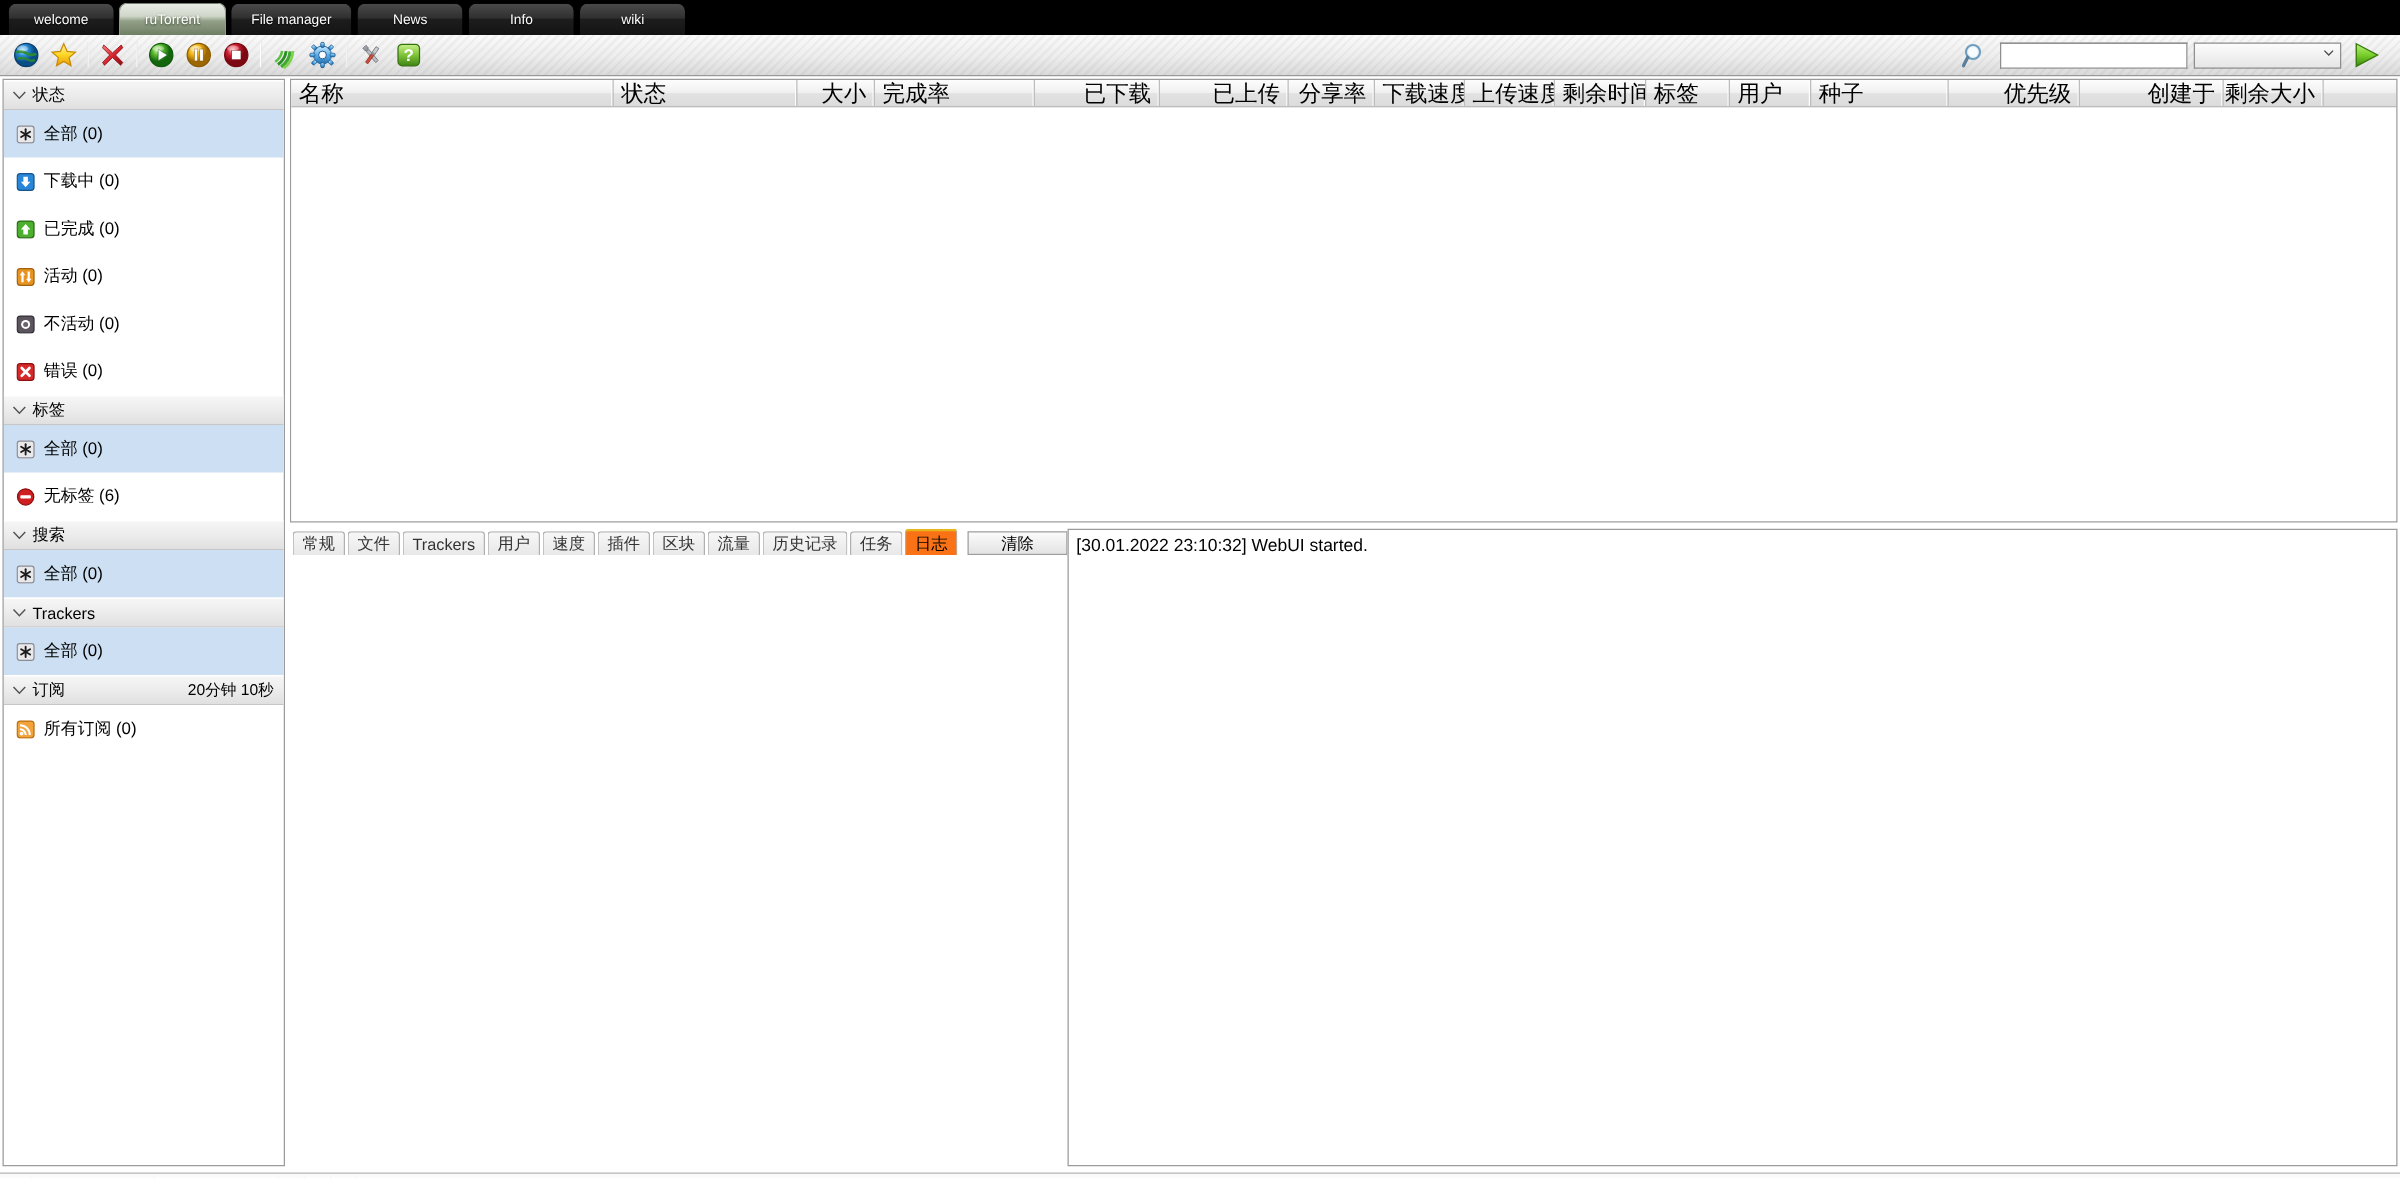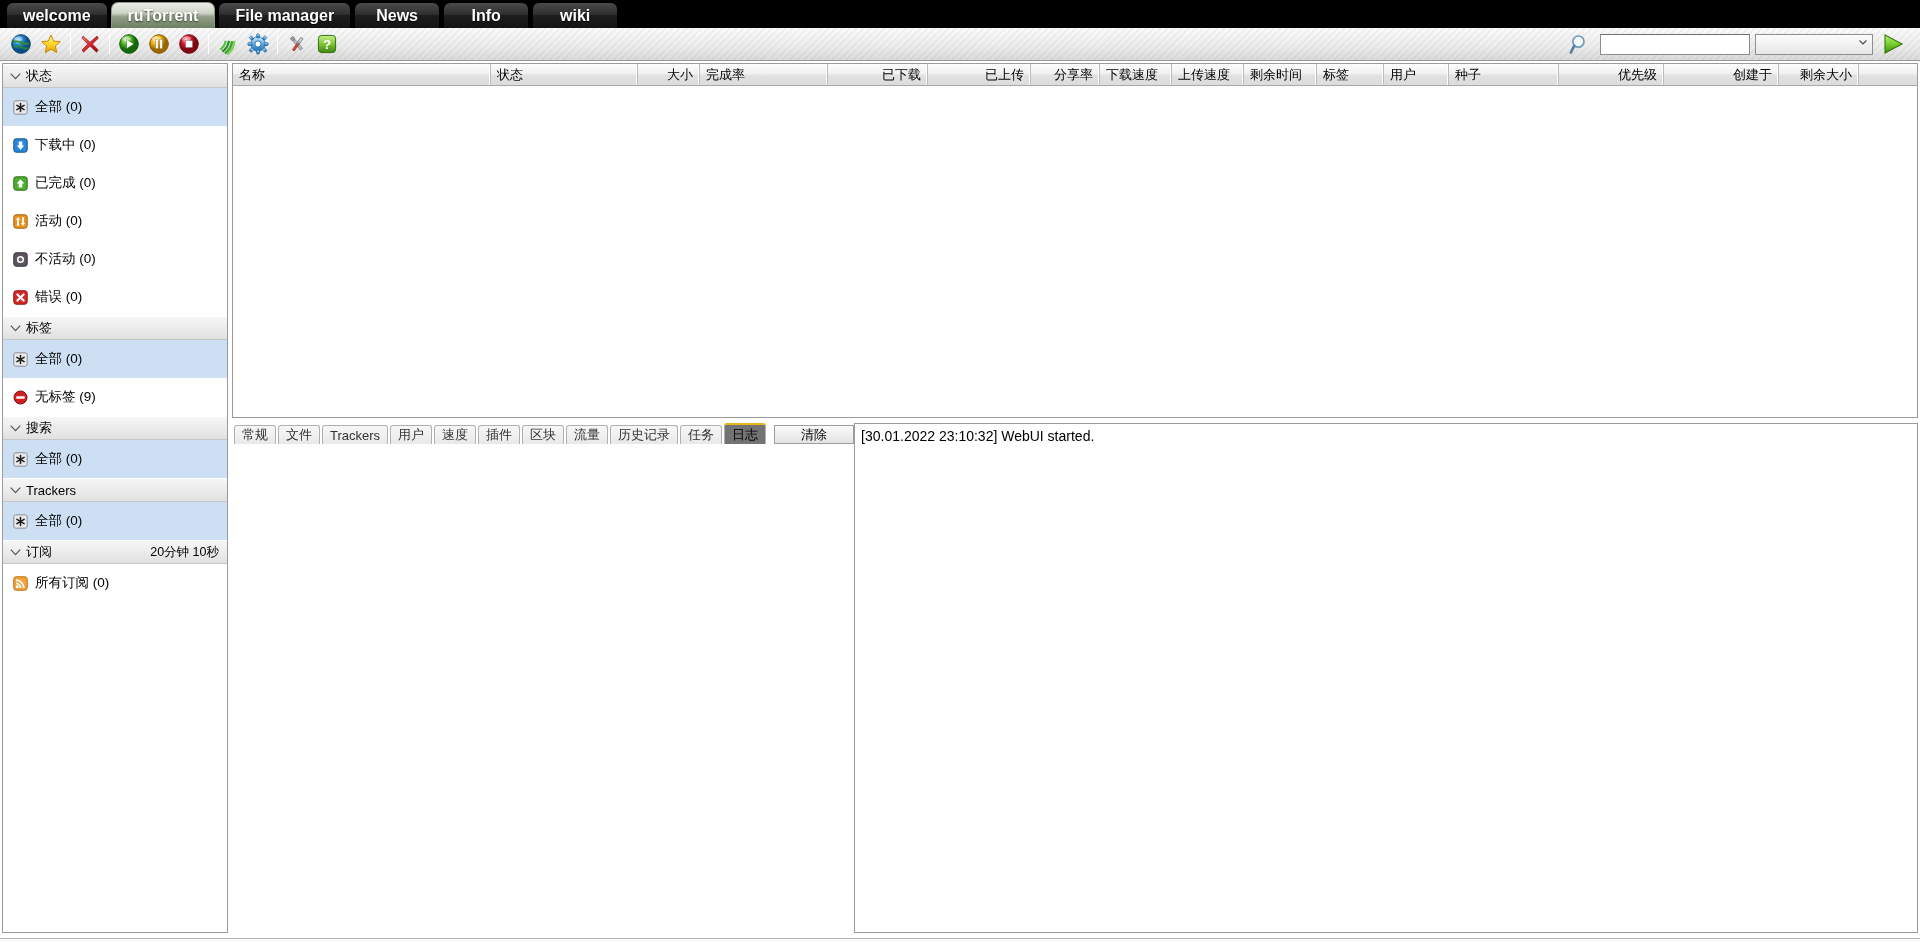"welcome" .wtab { font-size: 16px -> 11px; font-weight: bold -> normal }
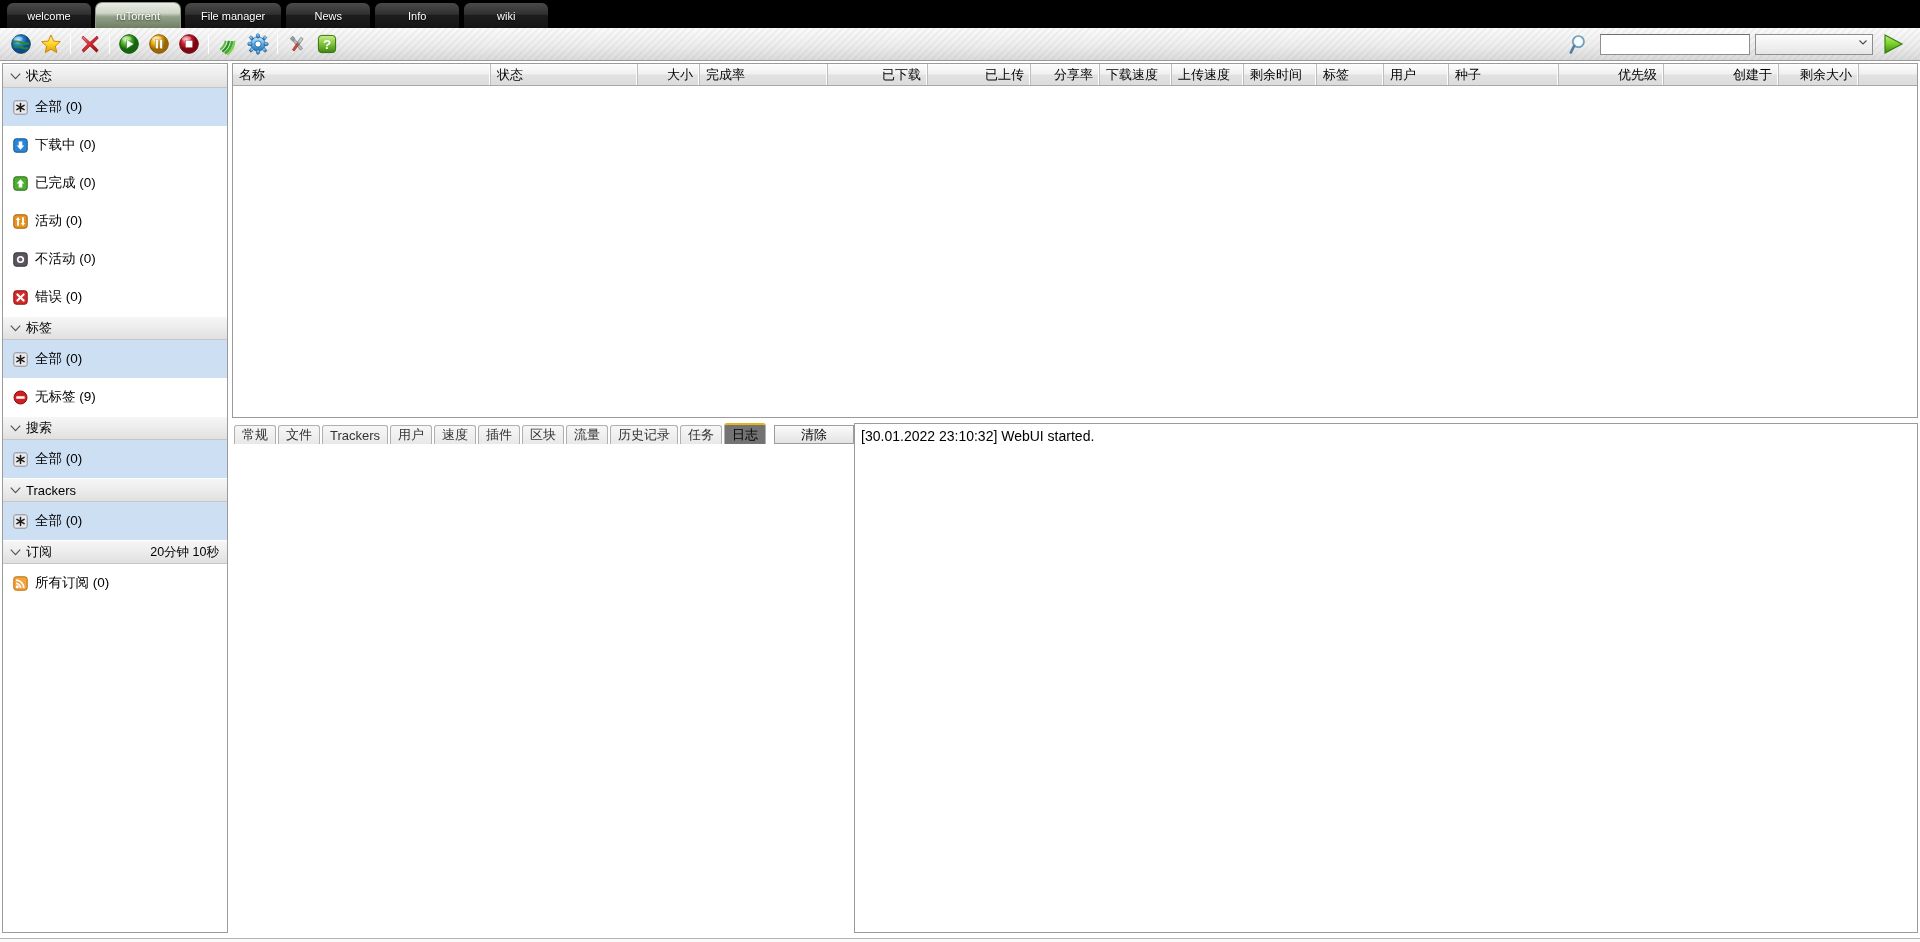"名称" .th { font-size: 13px -> 18px }
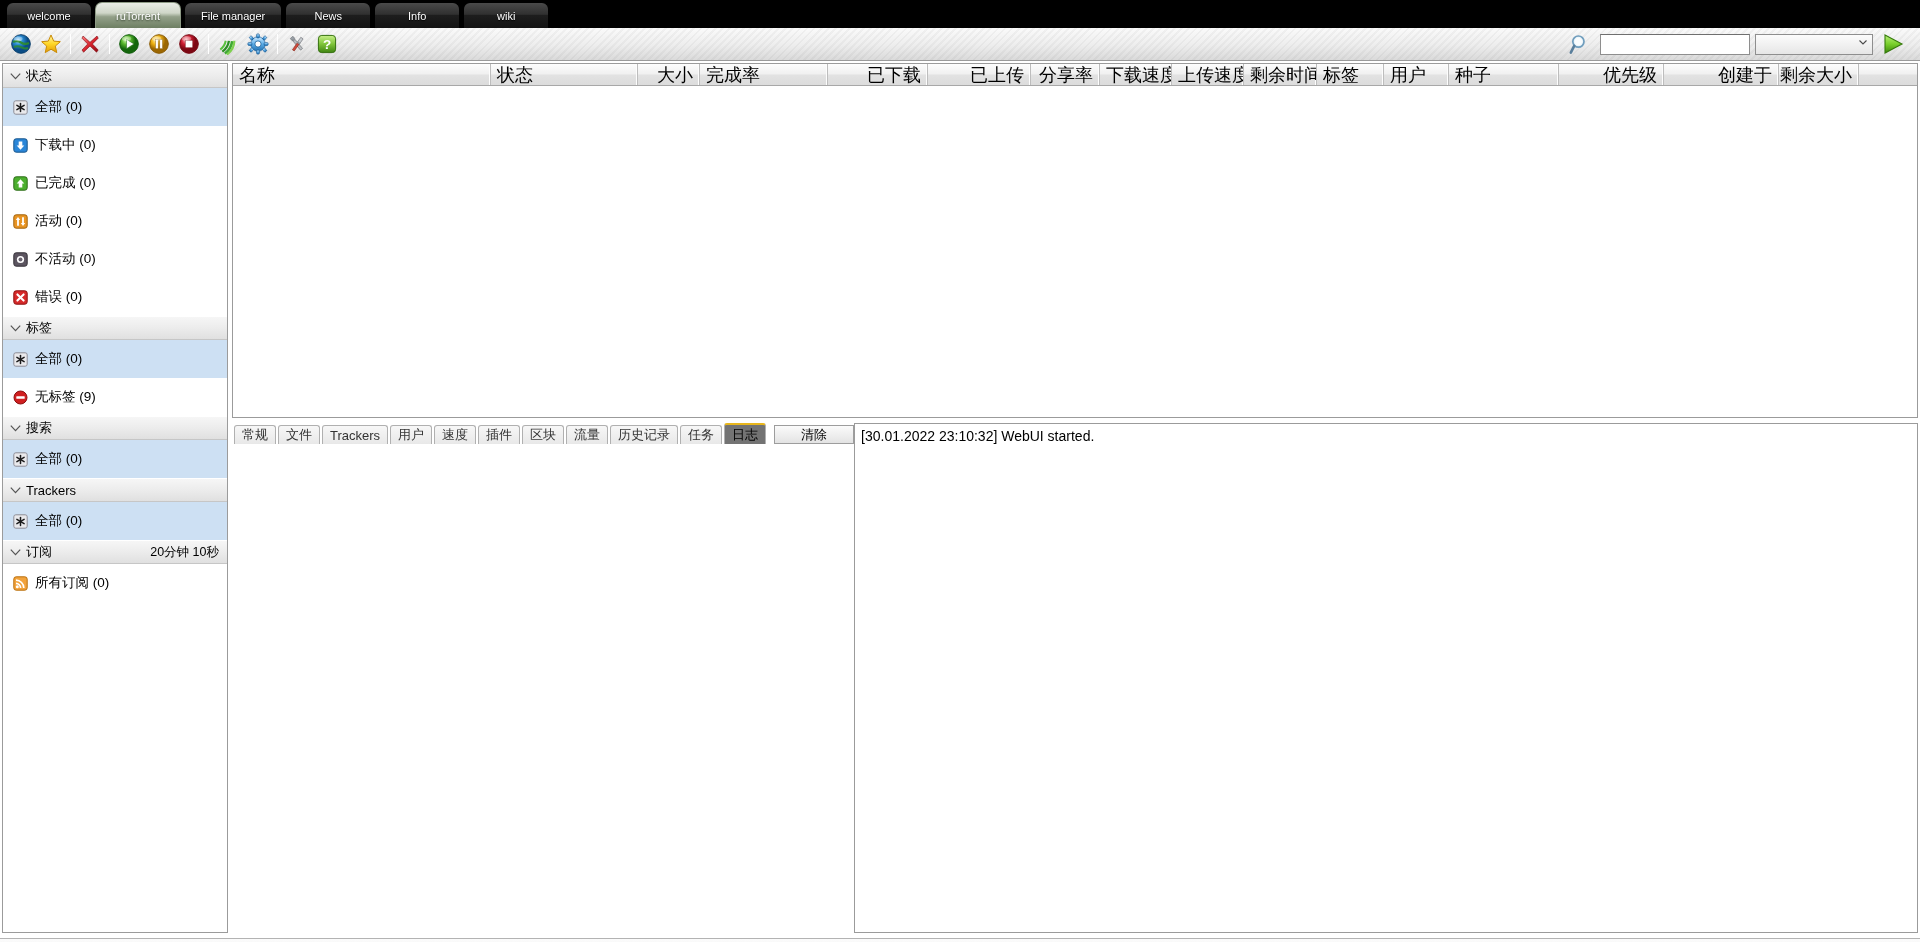"无标签 (9)" span { text: 9 -> 6 }
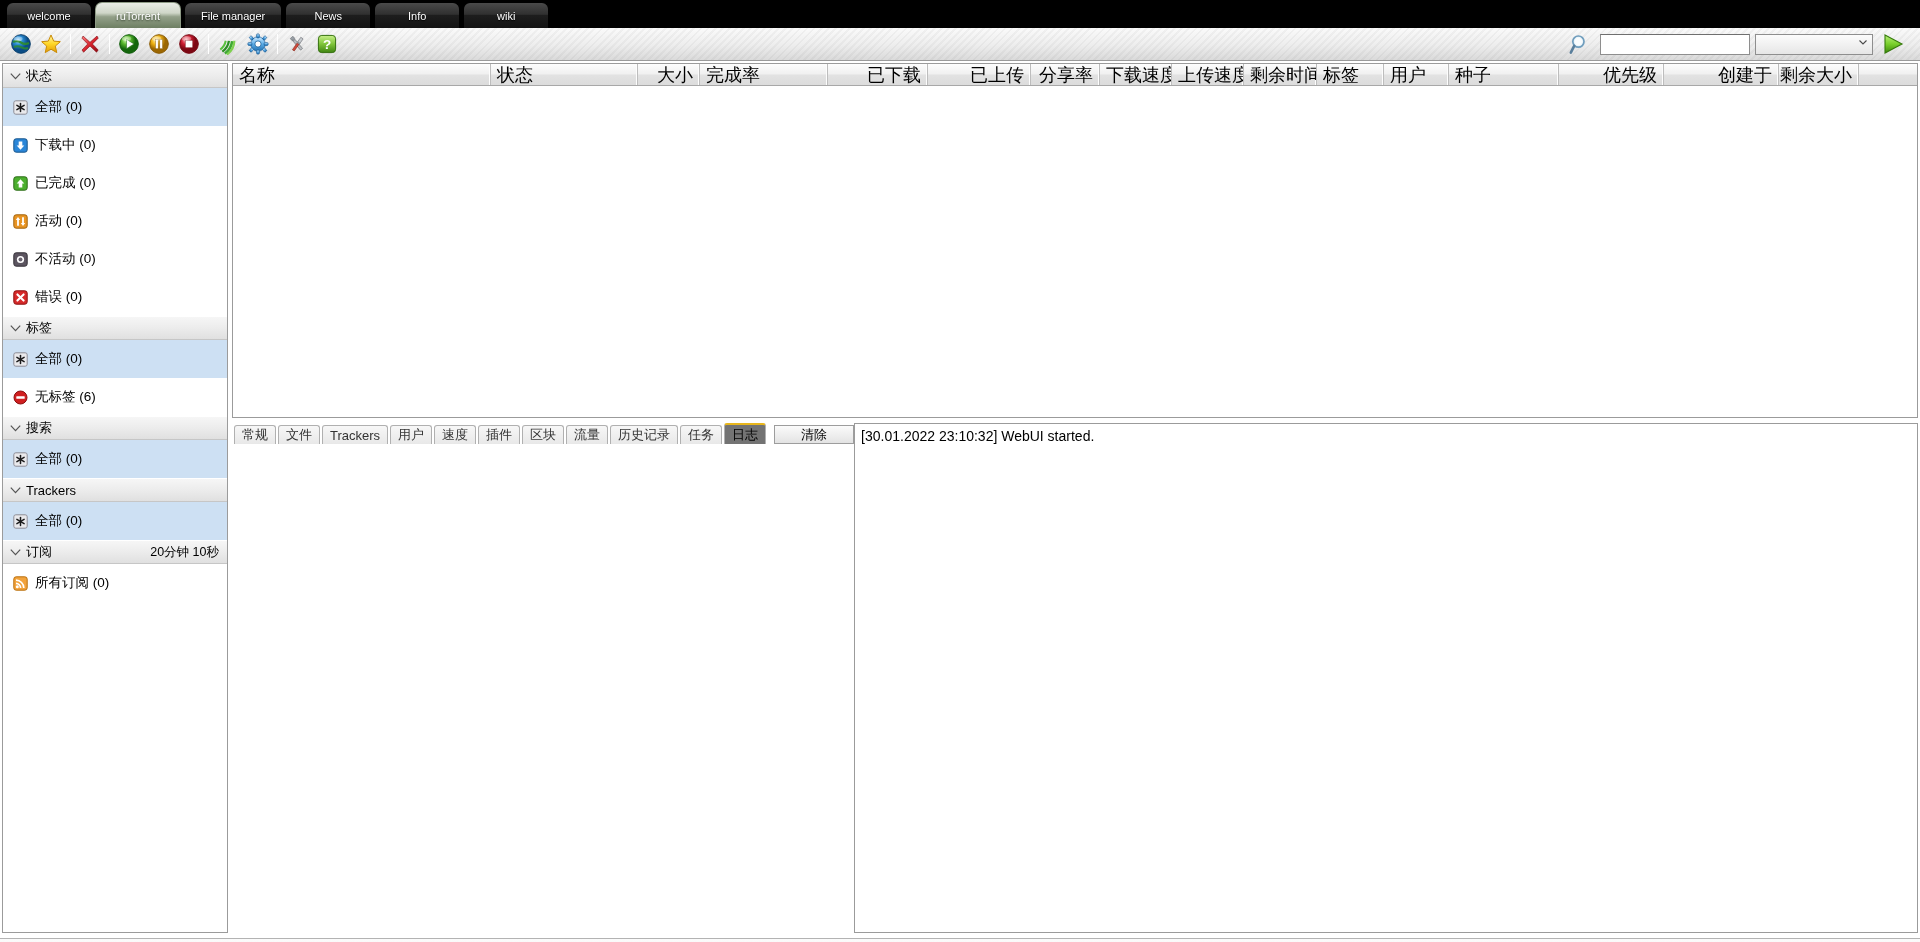"日志" .dtab.active { background: #737373 -> #f97316 }
